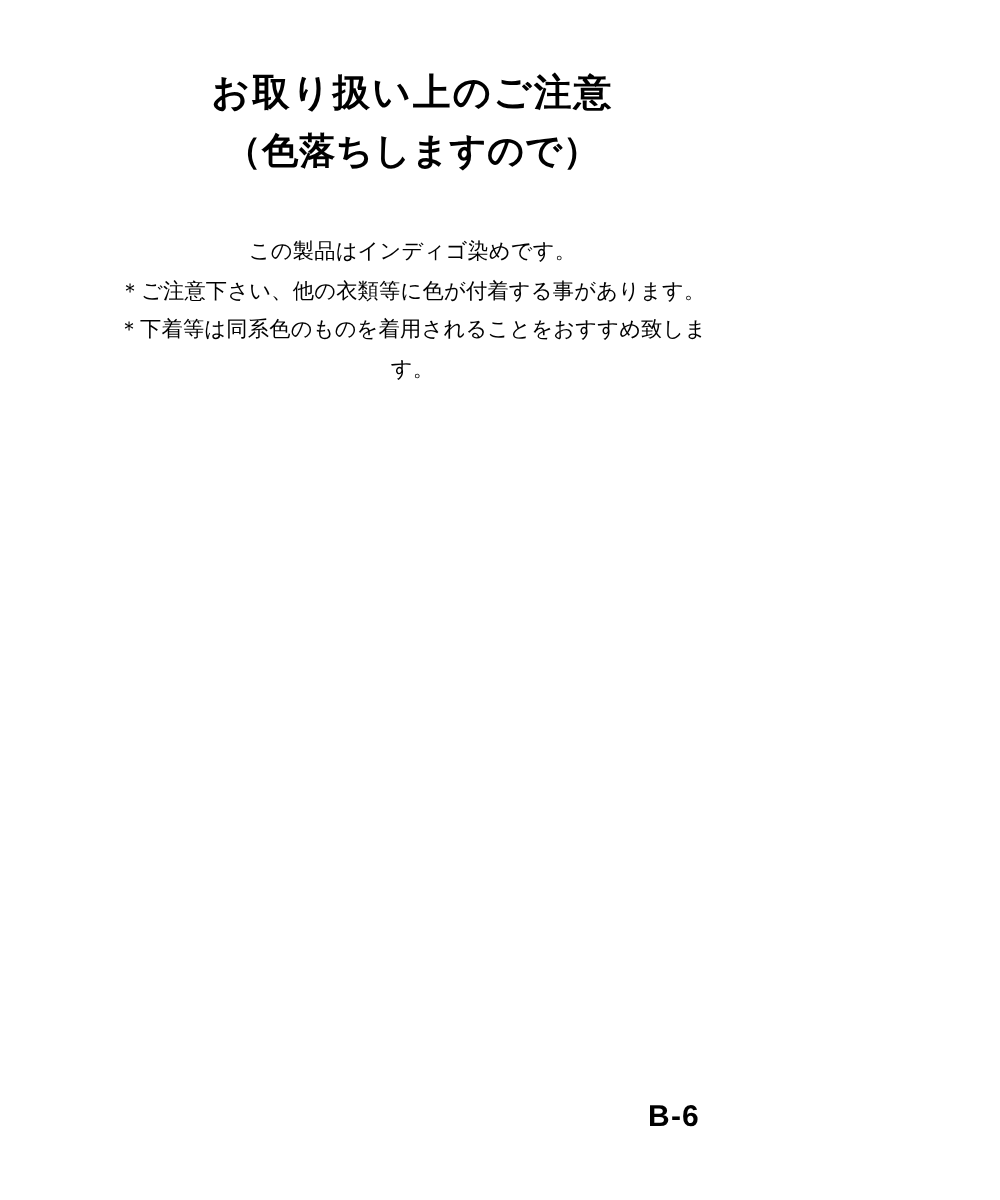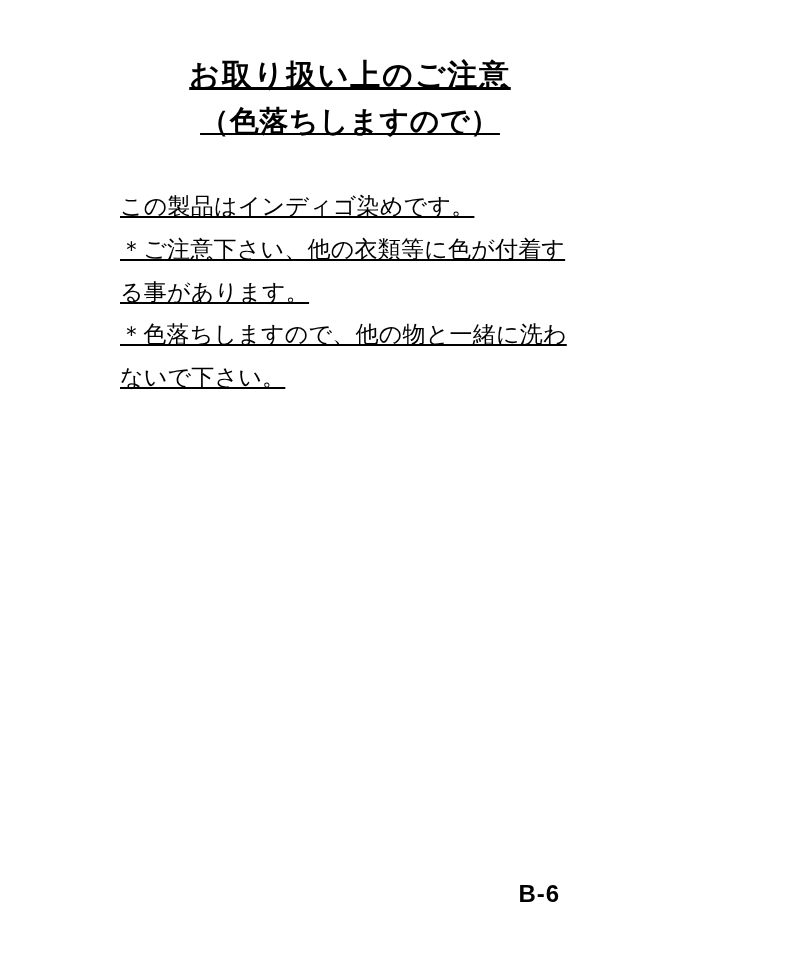"お取り扱い上のご注意" .sheet { padding: 52px 80px 0 120px -> 52px 80px 0 80px; text-decoration: underline -> none }
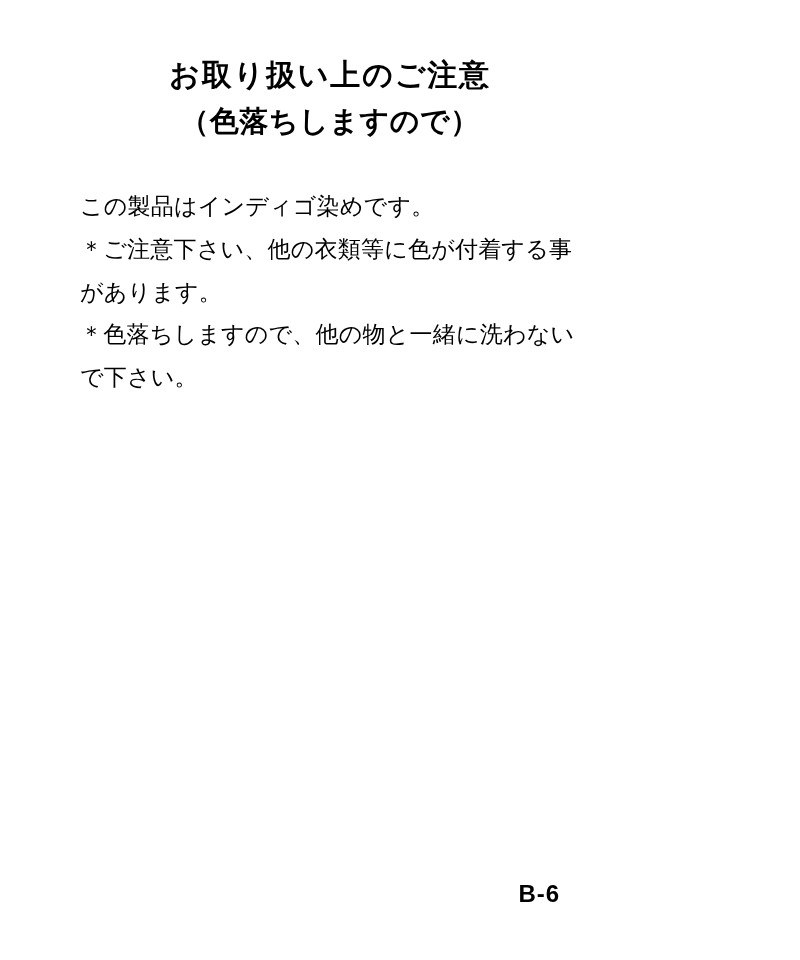"この製品はインディゴ染めです。" .body-block { font-size: 23px -> 17px; text-align: left -> center }
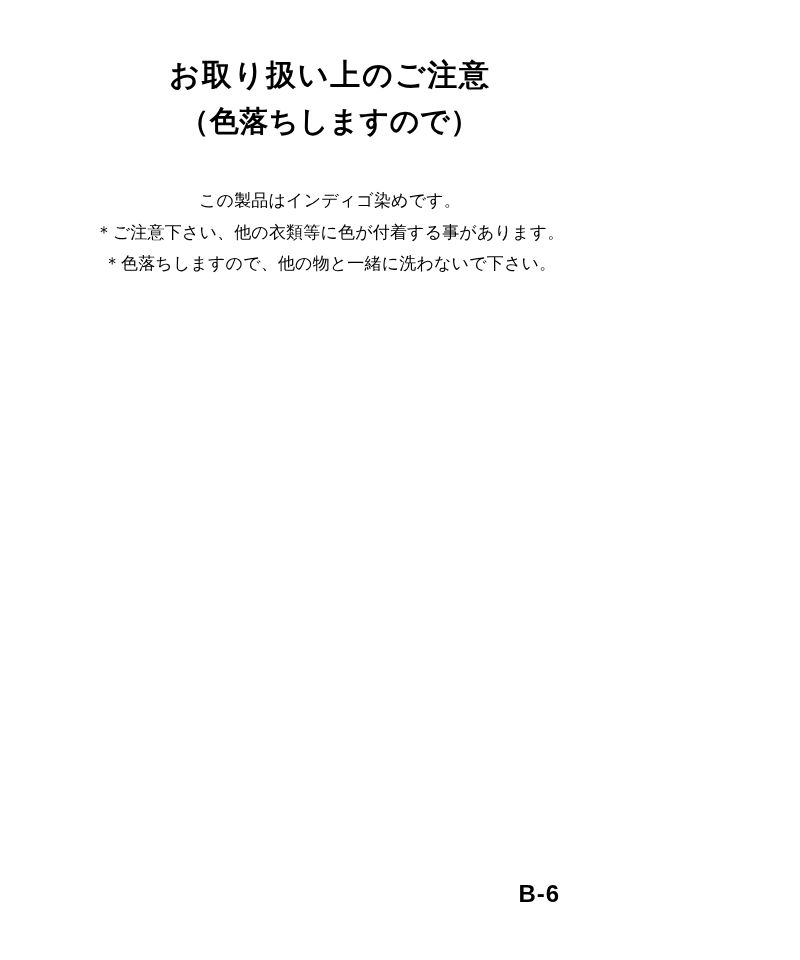"＊下着等は同系色のものを着用されることをおすすめ致します。" p.para { html: none -> <p>＊下着等は同系色のものを着用されることをおすすめ致します。</p> }
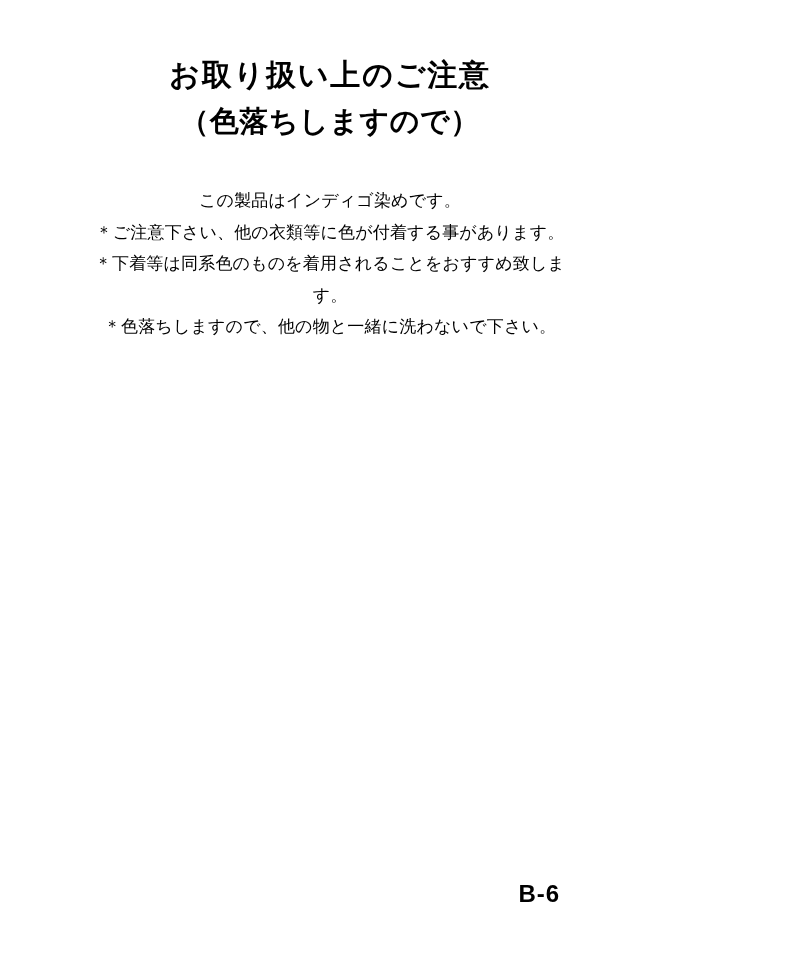"＊色落ちしますので、他の物と一緒に洗わないで下さい。" p.para { html: <p>＊色落ちしますので、他の物と一緒に洗わないで下さい。</p> -> none }
